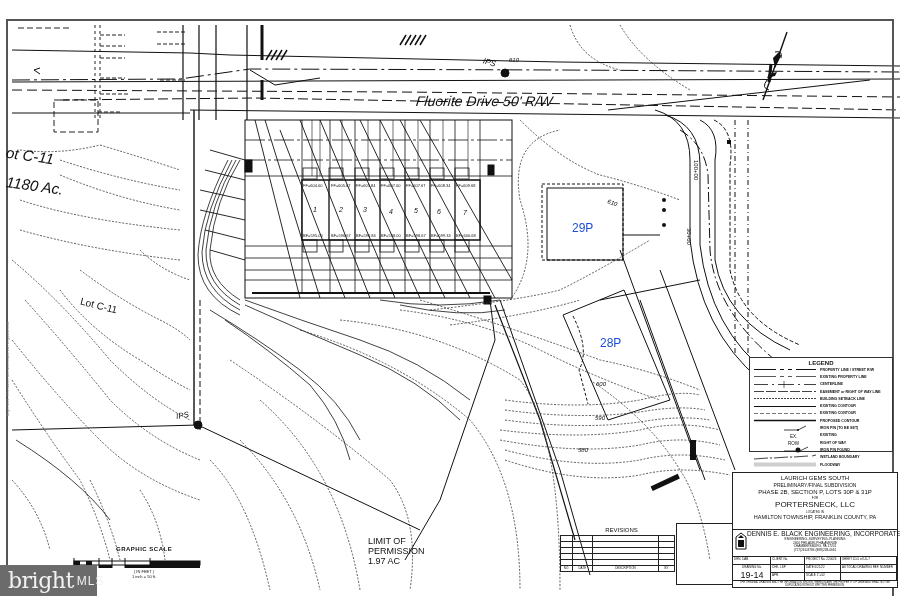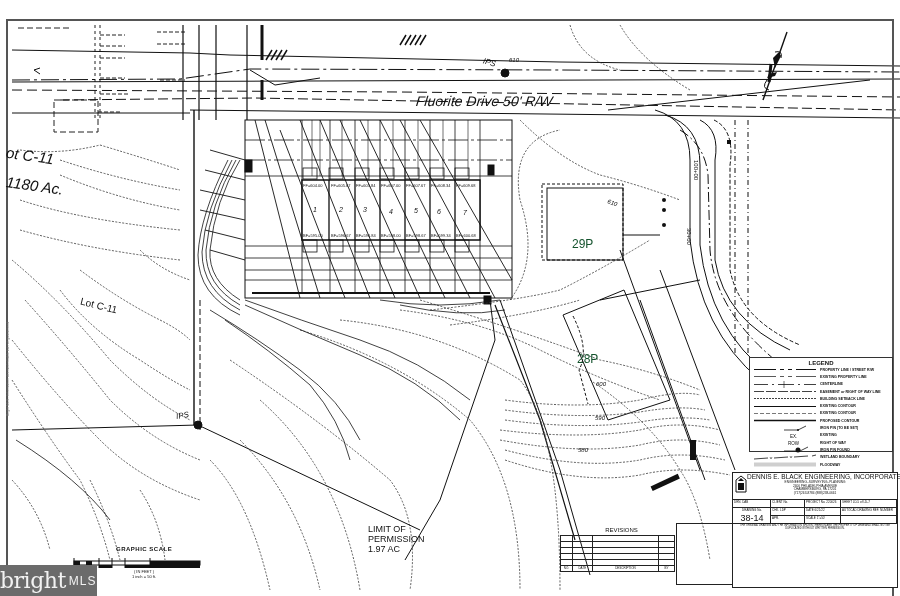"29P" .parcel { color: #14532d -> #1d4ed8; margin-top: 16px -> none }
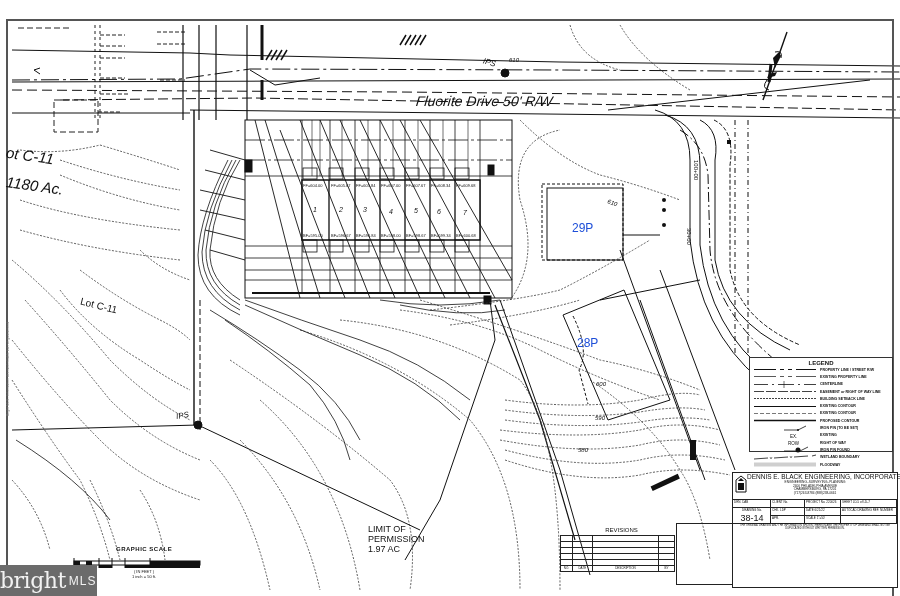"28P" .p28 { left: 577px -> 600px }
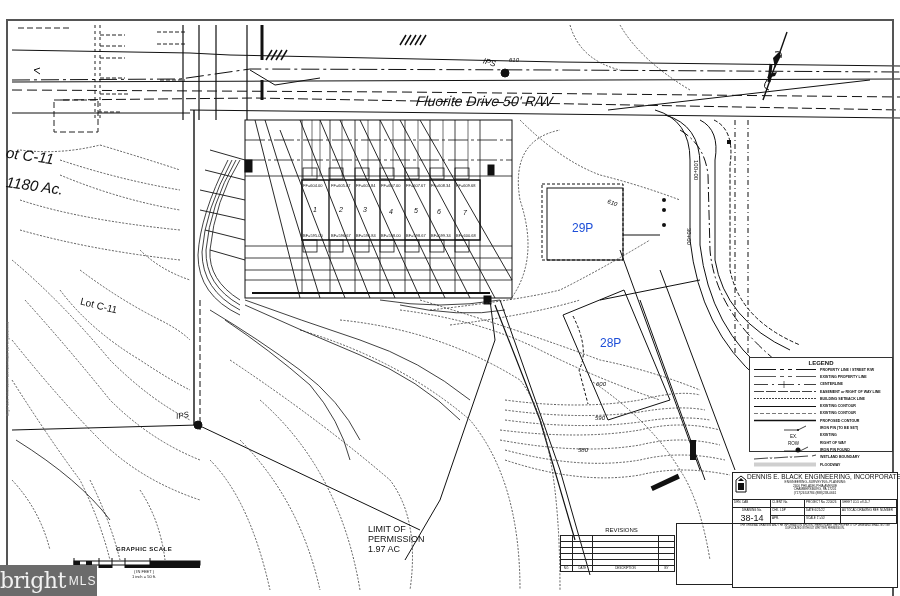"PORTERSNECK, LLC" div.tb-top { html: none -> <div> <div>LAURICH GEMS SOUTH</div> <div>PRELIMINARY/FINAL SUBDIVISION</div> <div>PHASE 2B, SECTION P, LOTS 30P &amp; 31P</div> <div>FOR</div> <div>PORTERSNECK, LLC</div> <div>LOCATED IN</div> <div>HAMILTON TOWNSHIP, FRANKLIN COUNTY, PA</div> </div> }
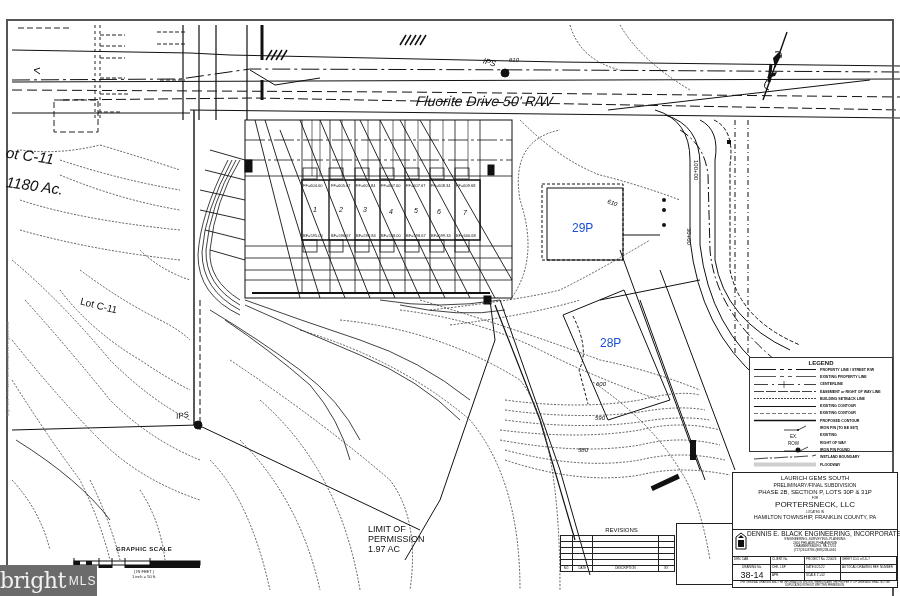"LIMIT OF" .lod { top: 524px -> 536px }
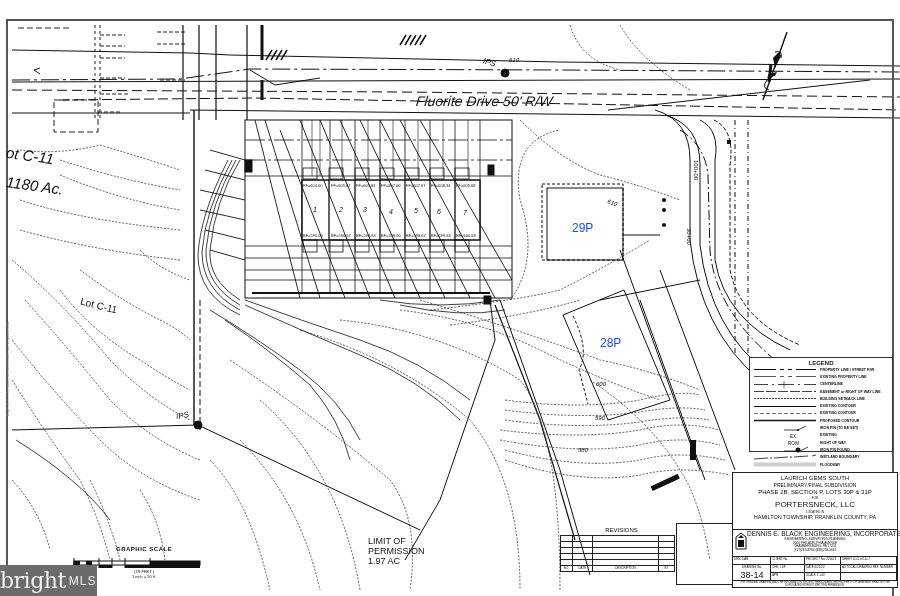"bright" .watermark { padding-left: none -> 8px }
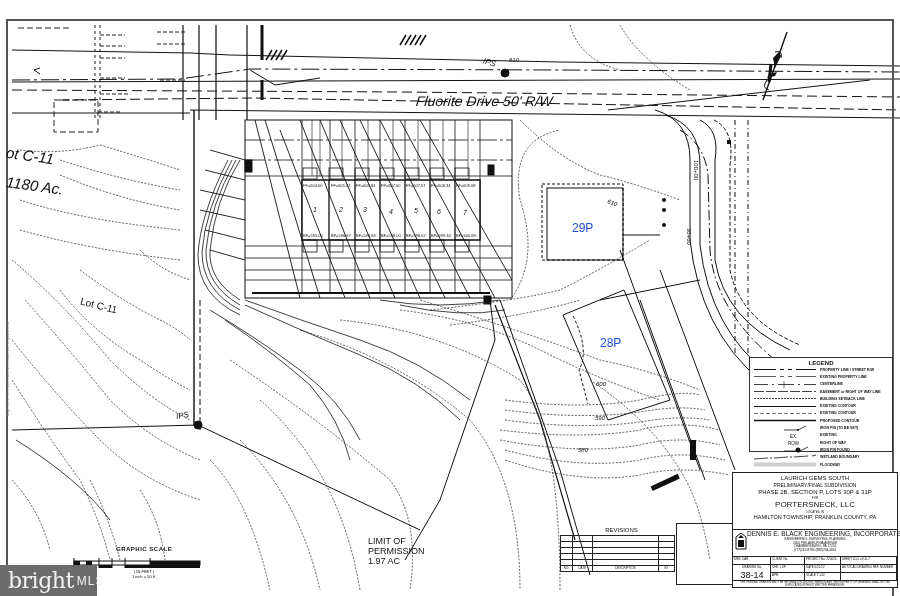"38-14" span { text: 38-14 -> 19-14 }
